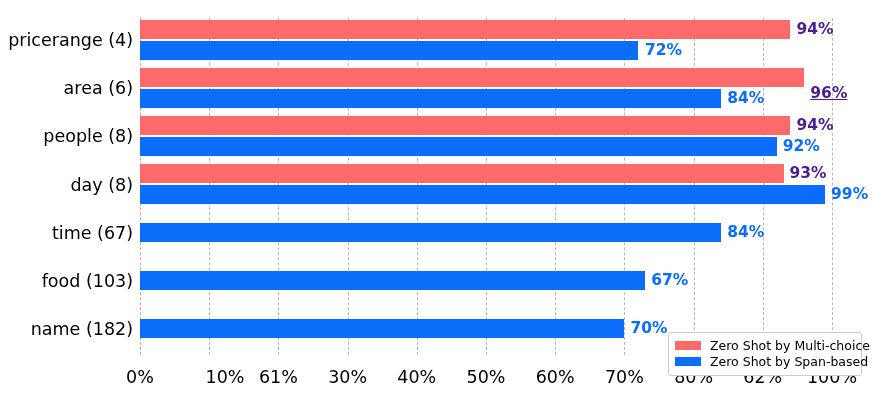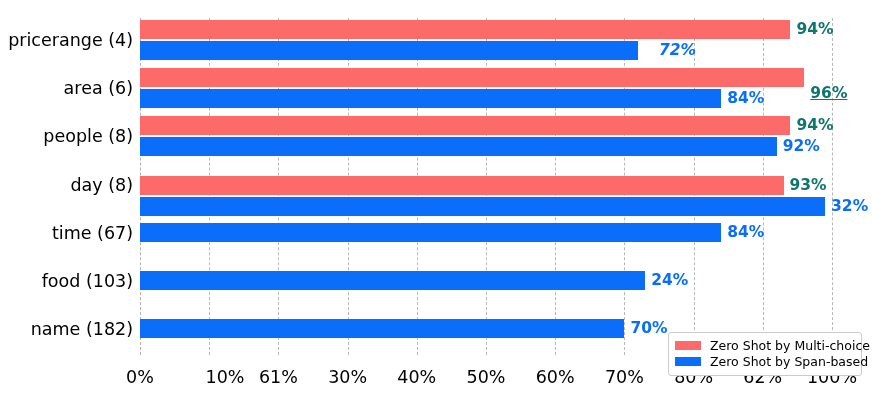"94%" .bar-value.red { color: #0f766e -> #4c1d95 }
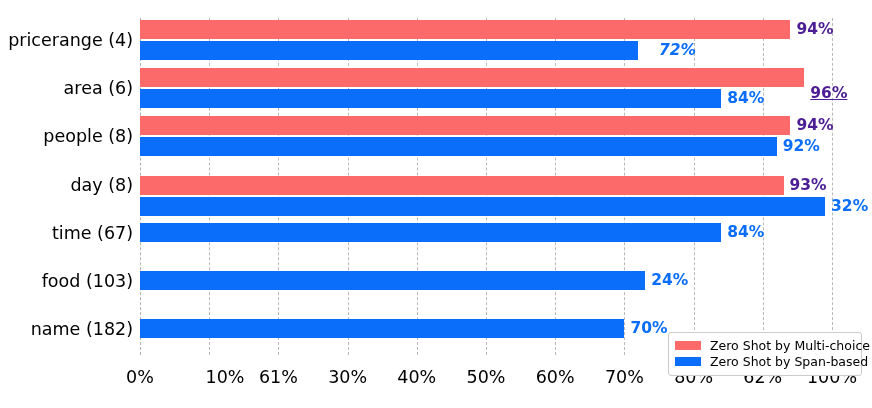"72%" span.bar-value { font-style: italic -> none; left: 519px -> 505px }
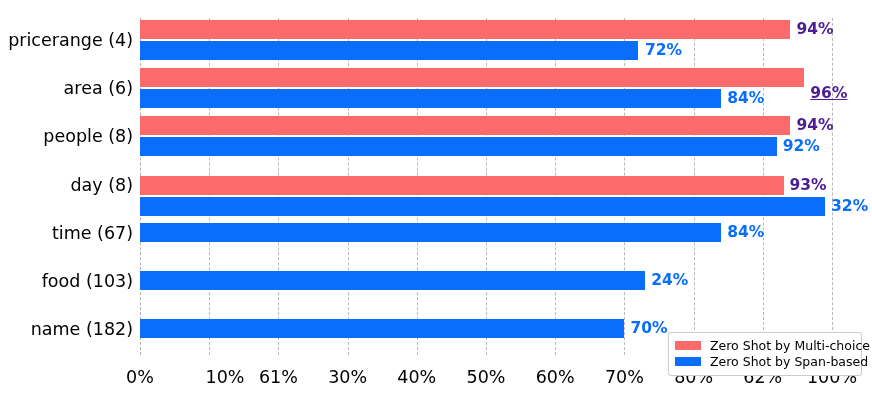"93%" div.cat-row { margin-top: 12px -> none }
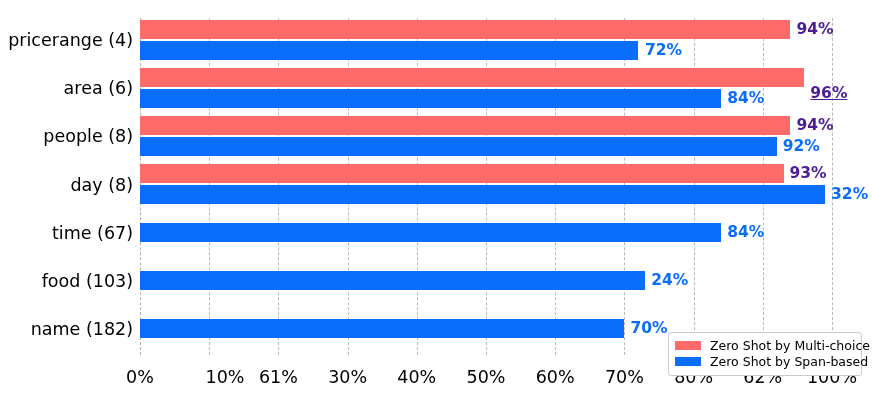"32%" span.bar-value { text: 32% -> 99% }
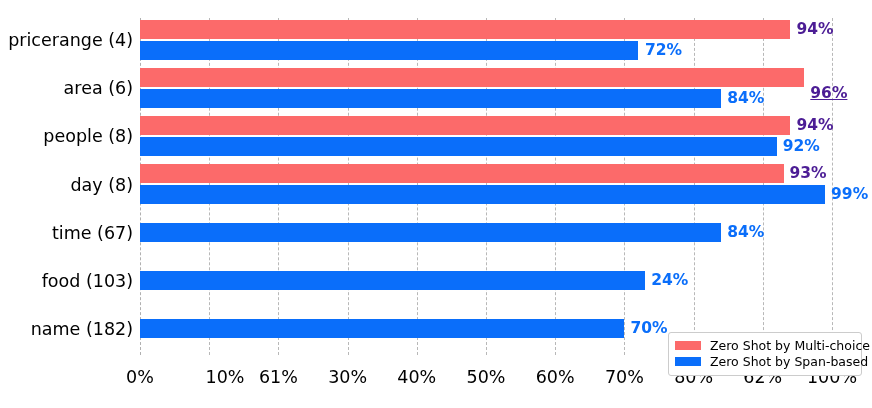"24%" span.bar-value { text: 24% -> 67% }
